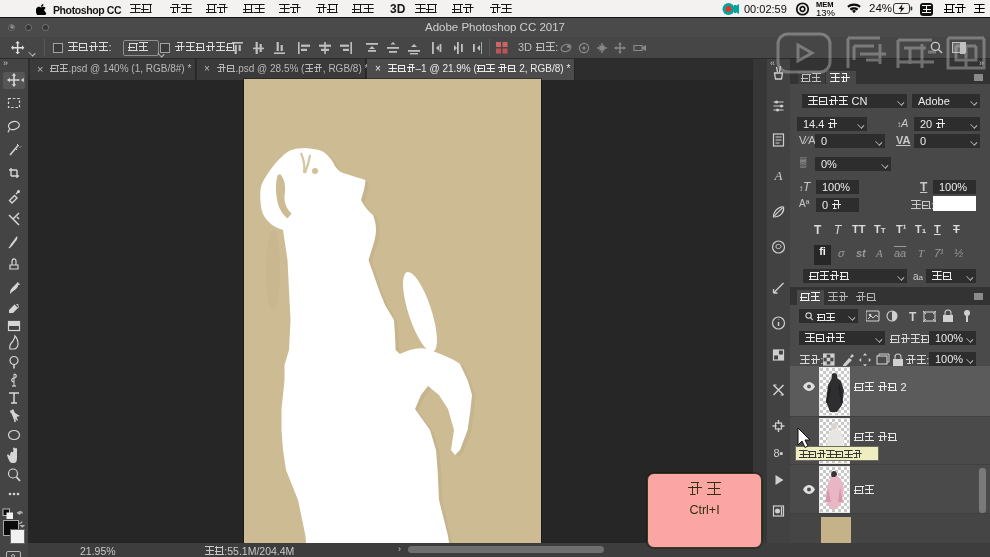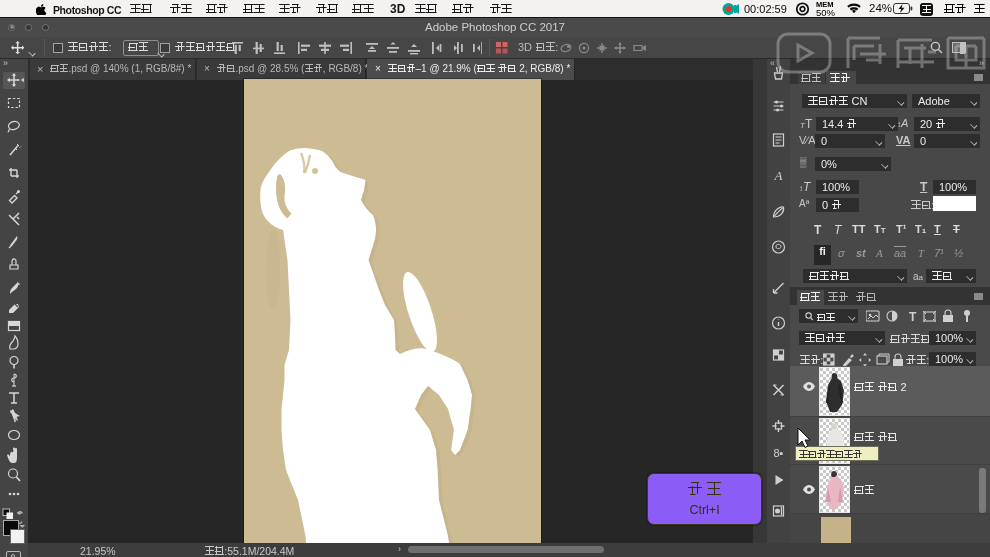"50%" span.abs { text: 50% -> 13% }
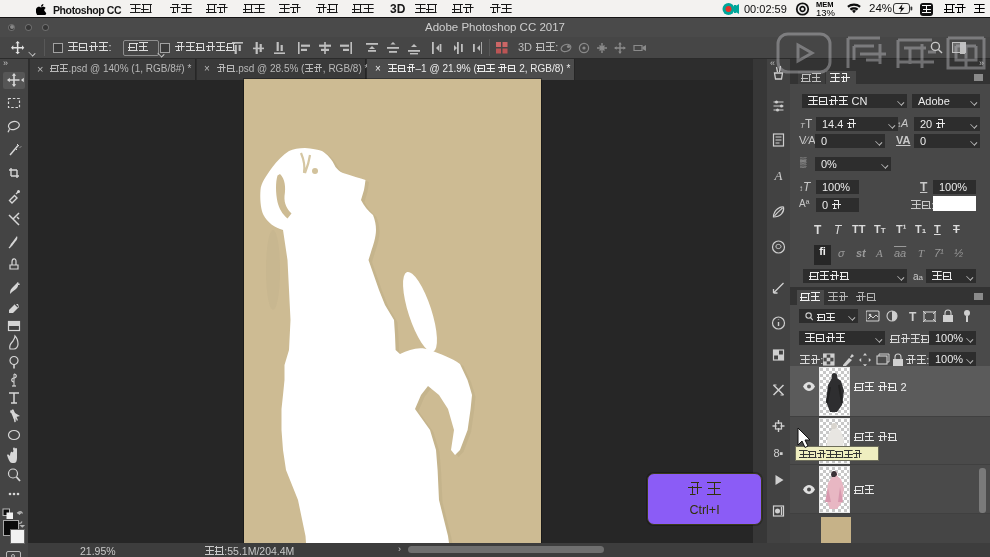"14.4" span.fld { left: 26px -> 7px; width: 82px -> 70px }
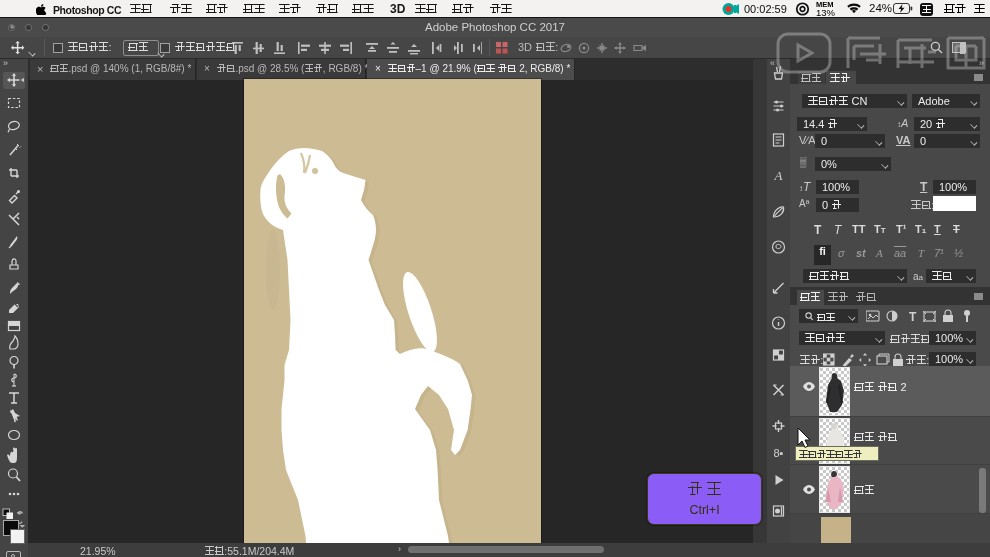"Ctrl+I" div.abs { background: #8b5cf6 -> #fca5a5; height: 52px -> 75px }
